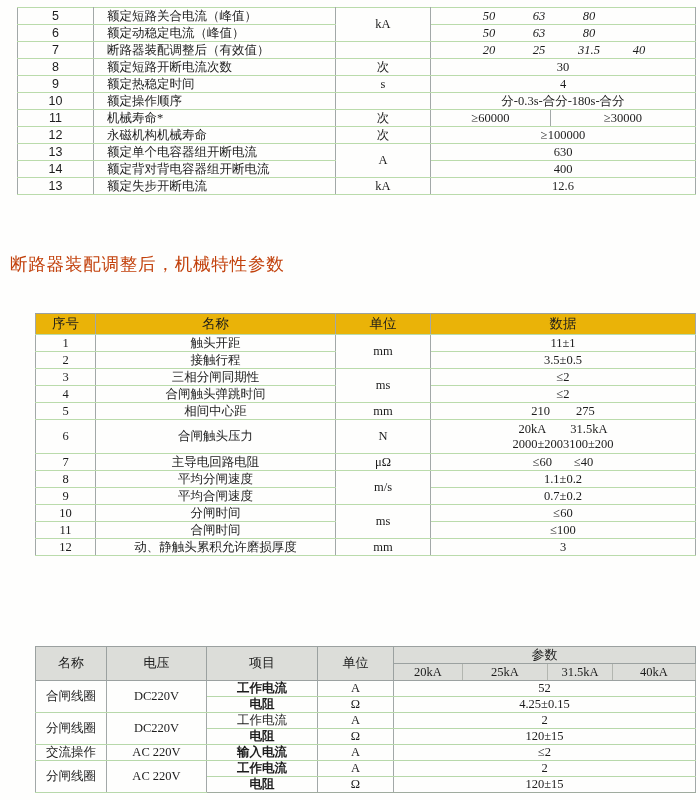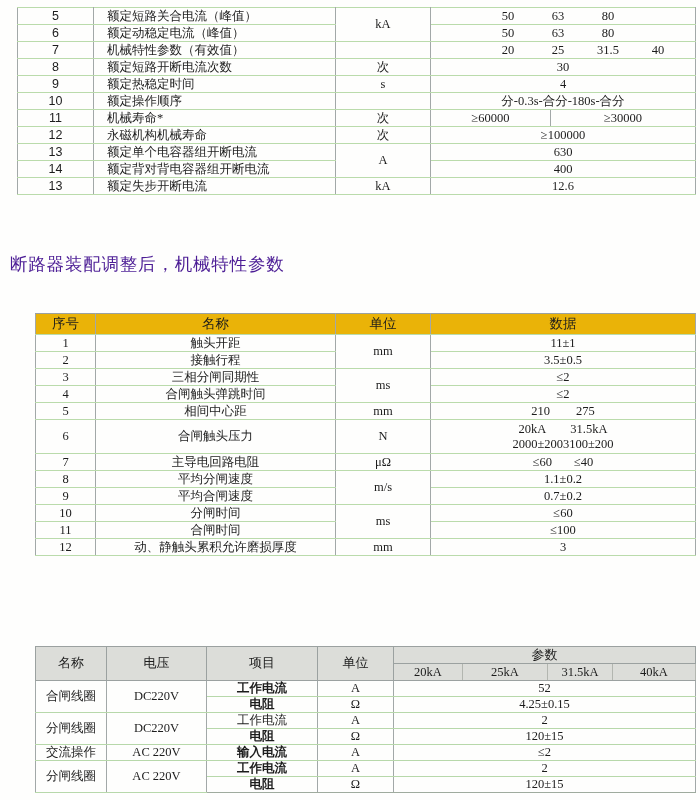"50 63 80" .vslots { font-style: none -> italic; padding-left: 52px -> 33px }
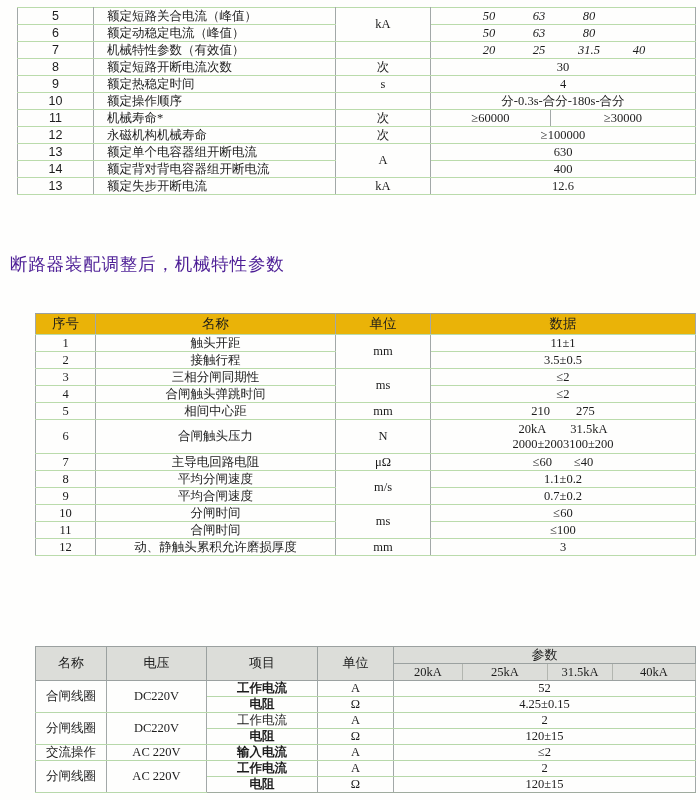"机械特性参数（有效值）" td.nm { text: 机械特性参数 -> 断路器装配调整后 }
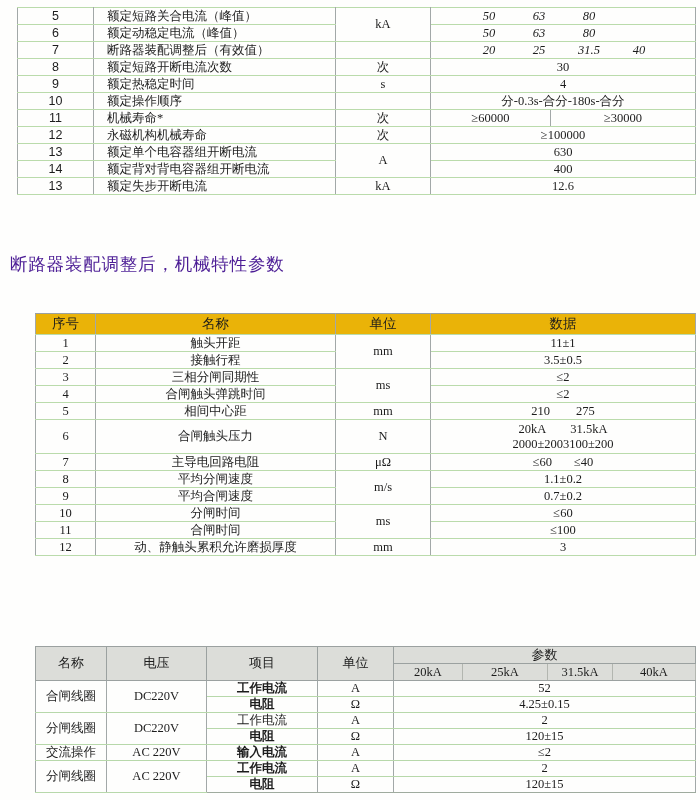"断路器装配调整后，机械特性参数" .sec-title { color: #4c1d95 -> #c2410c }
